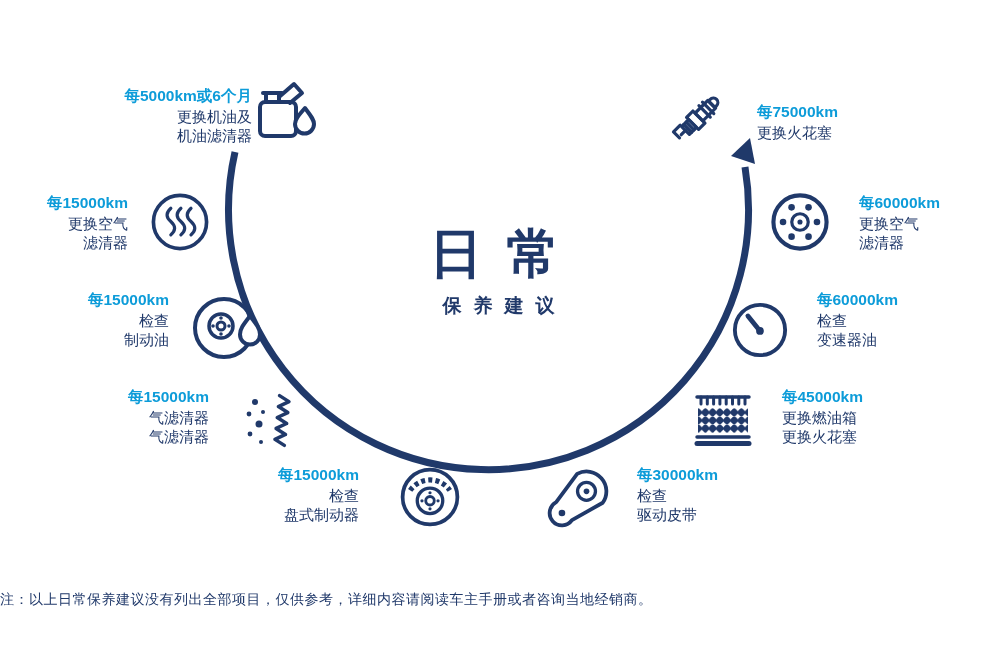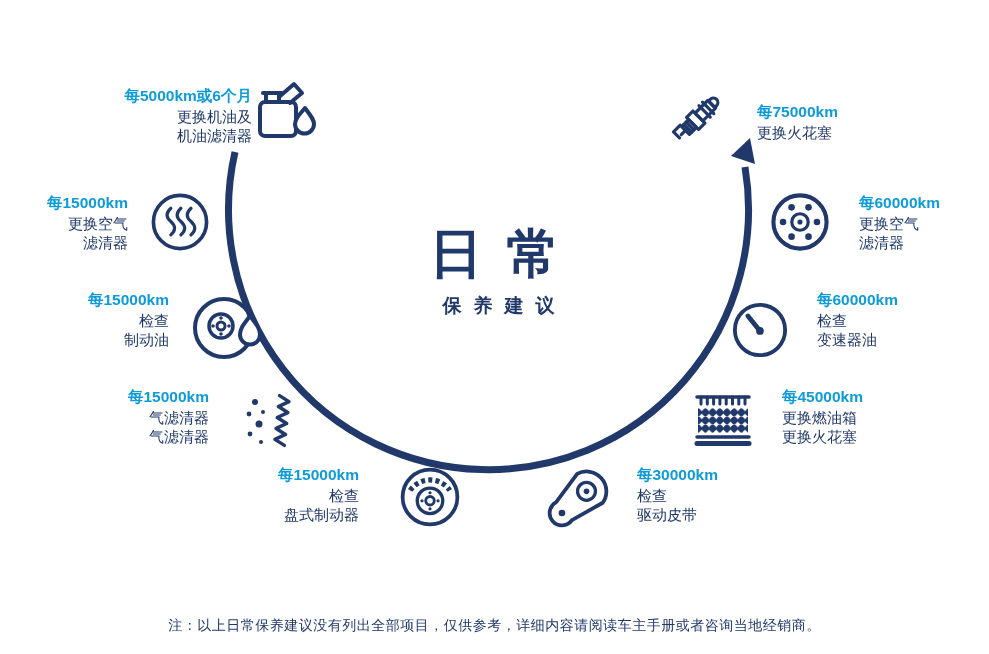"注：以上日常保养建议没有列出全部项目，仅供参考，详细内容请阅读车主手册或者咨询当" .note { margin-top: 26px -> none; text-align: center -> none }
